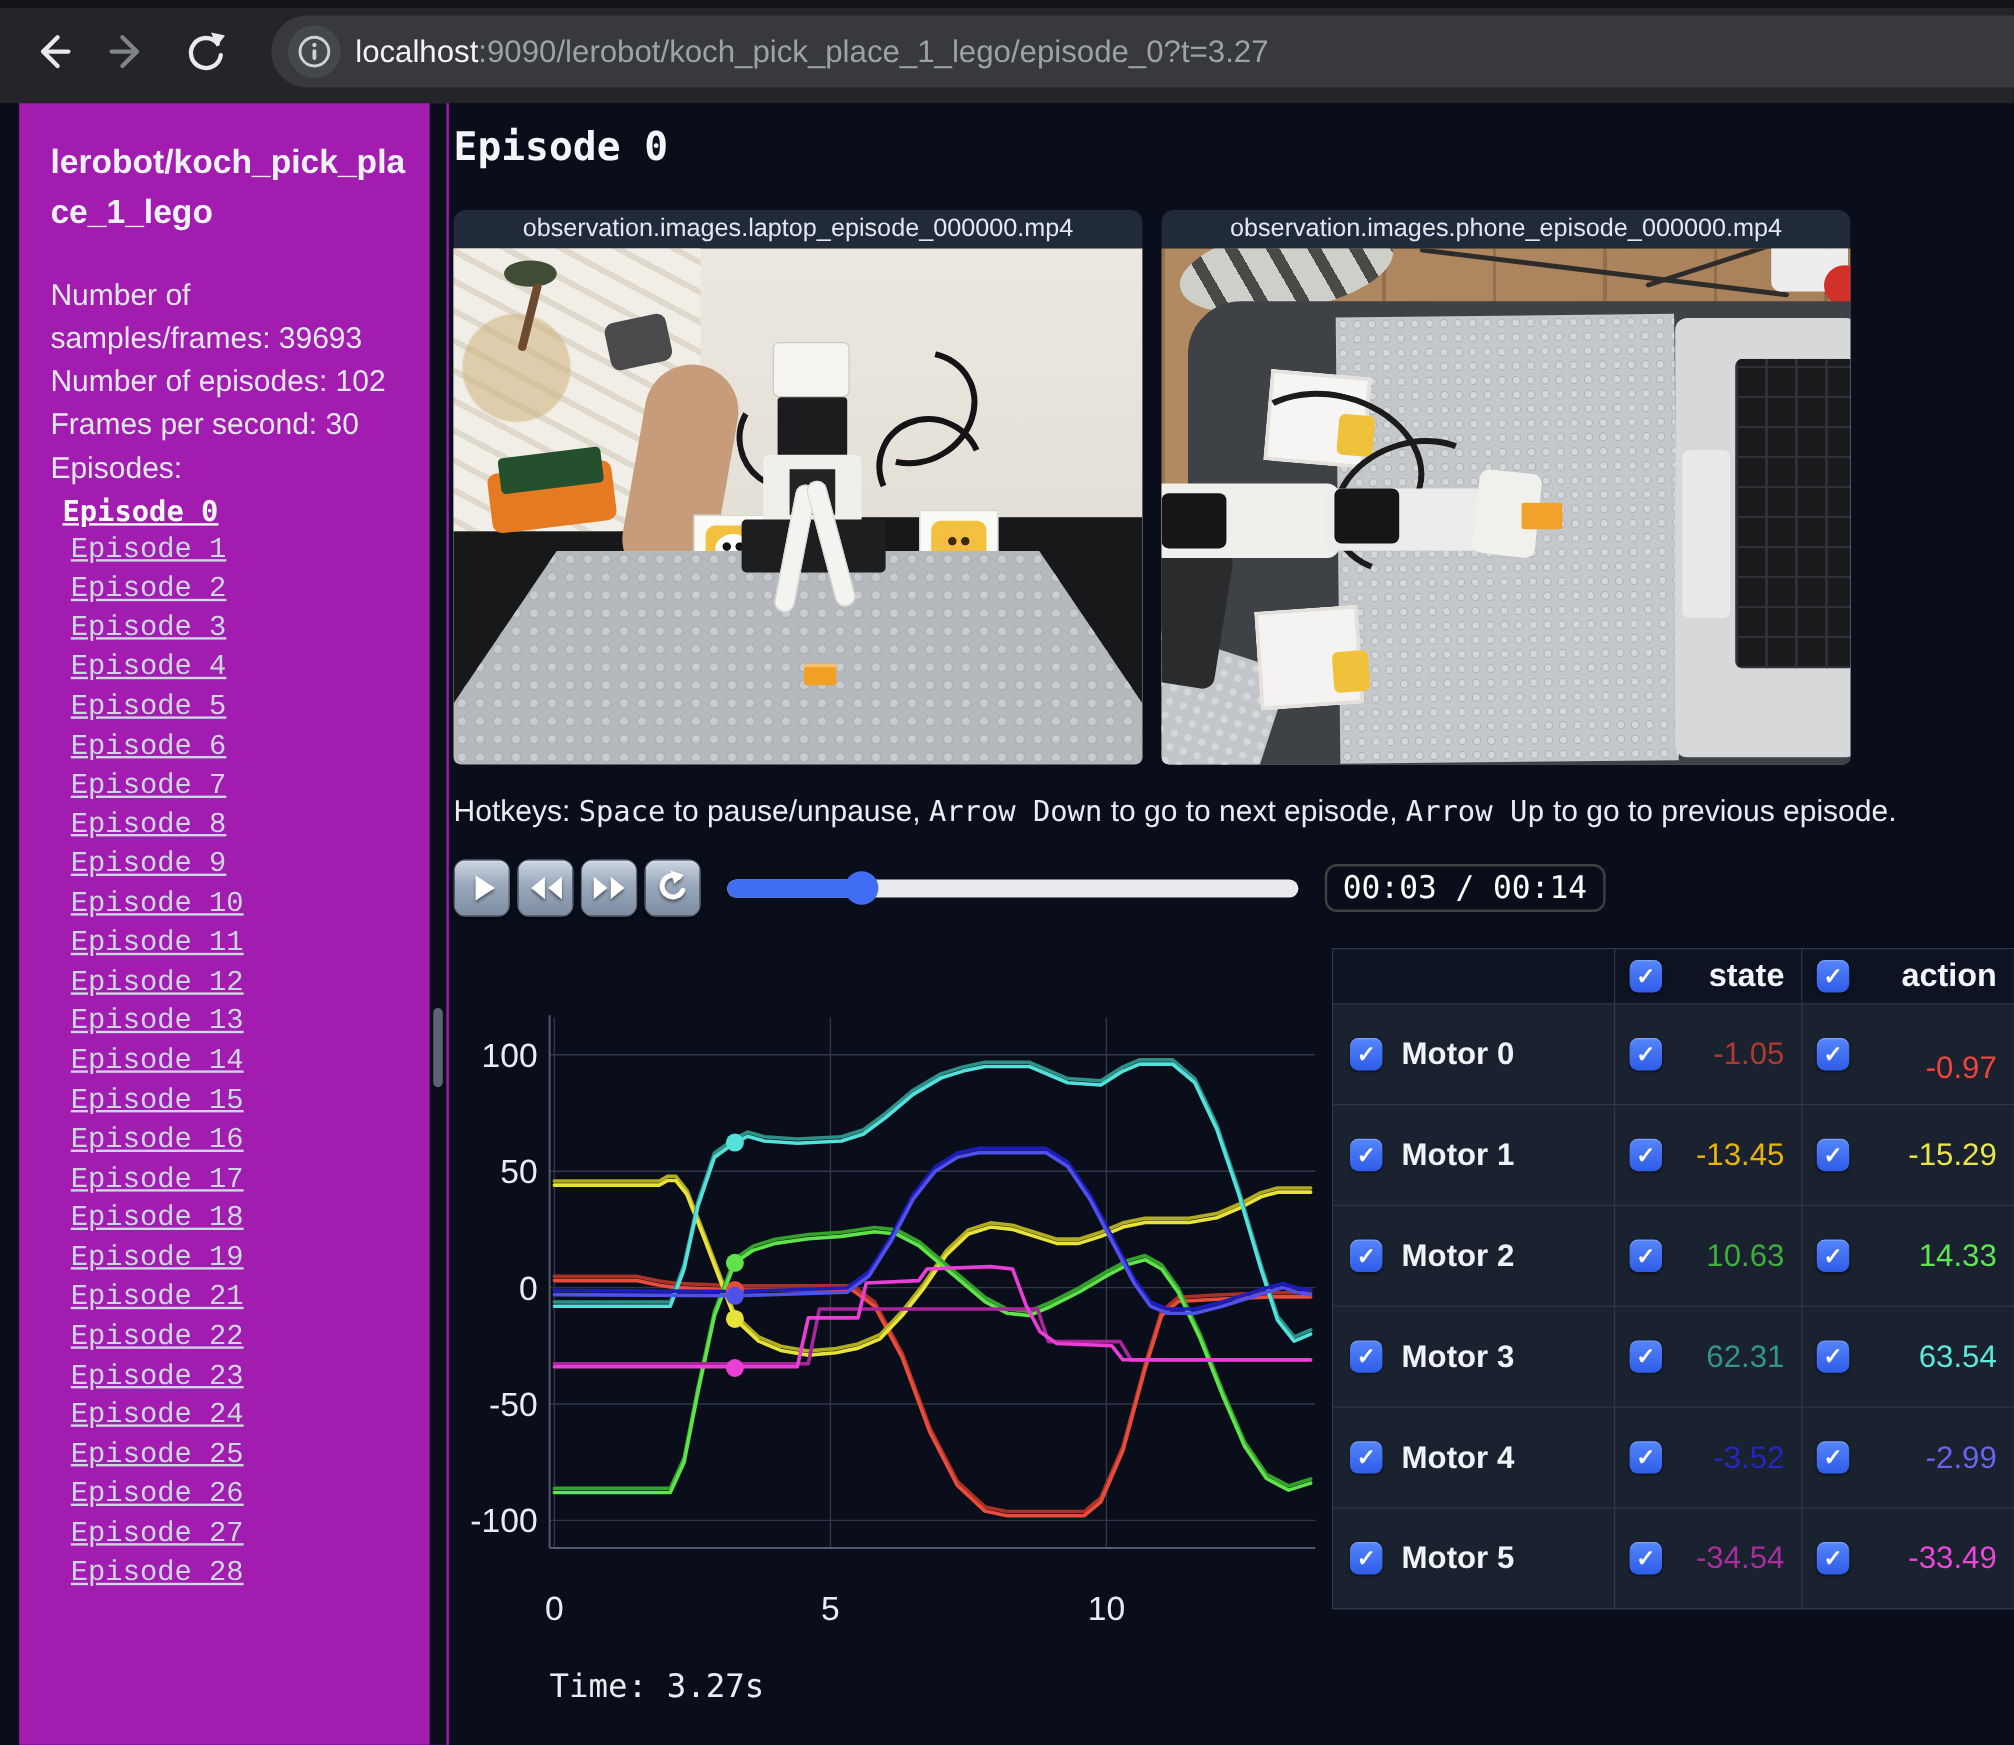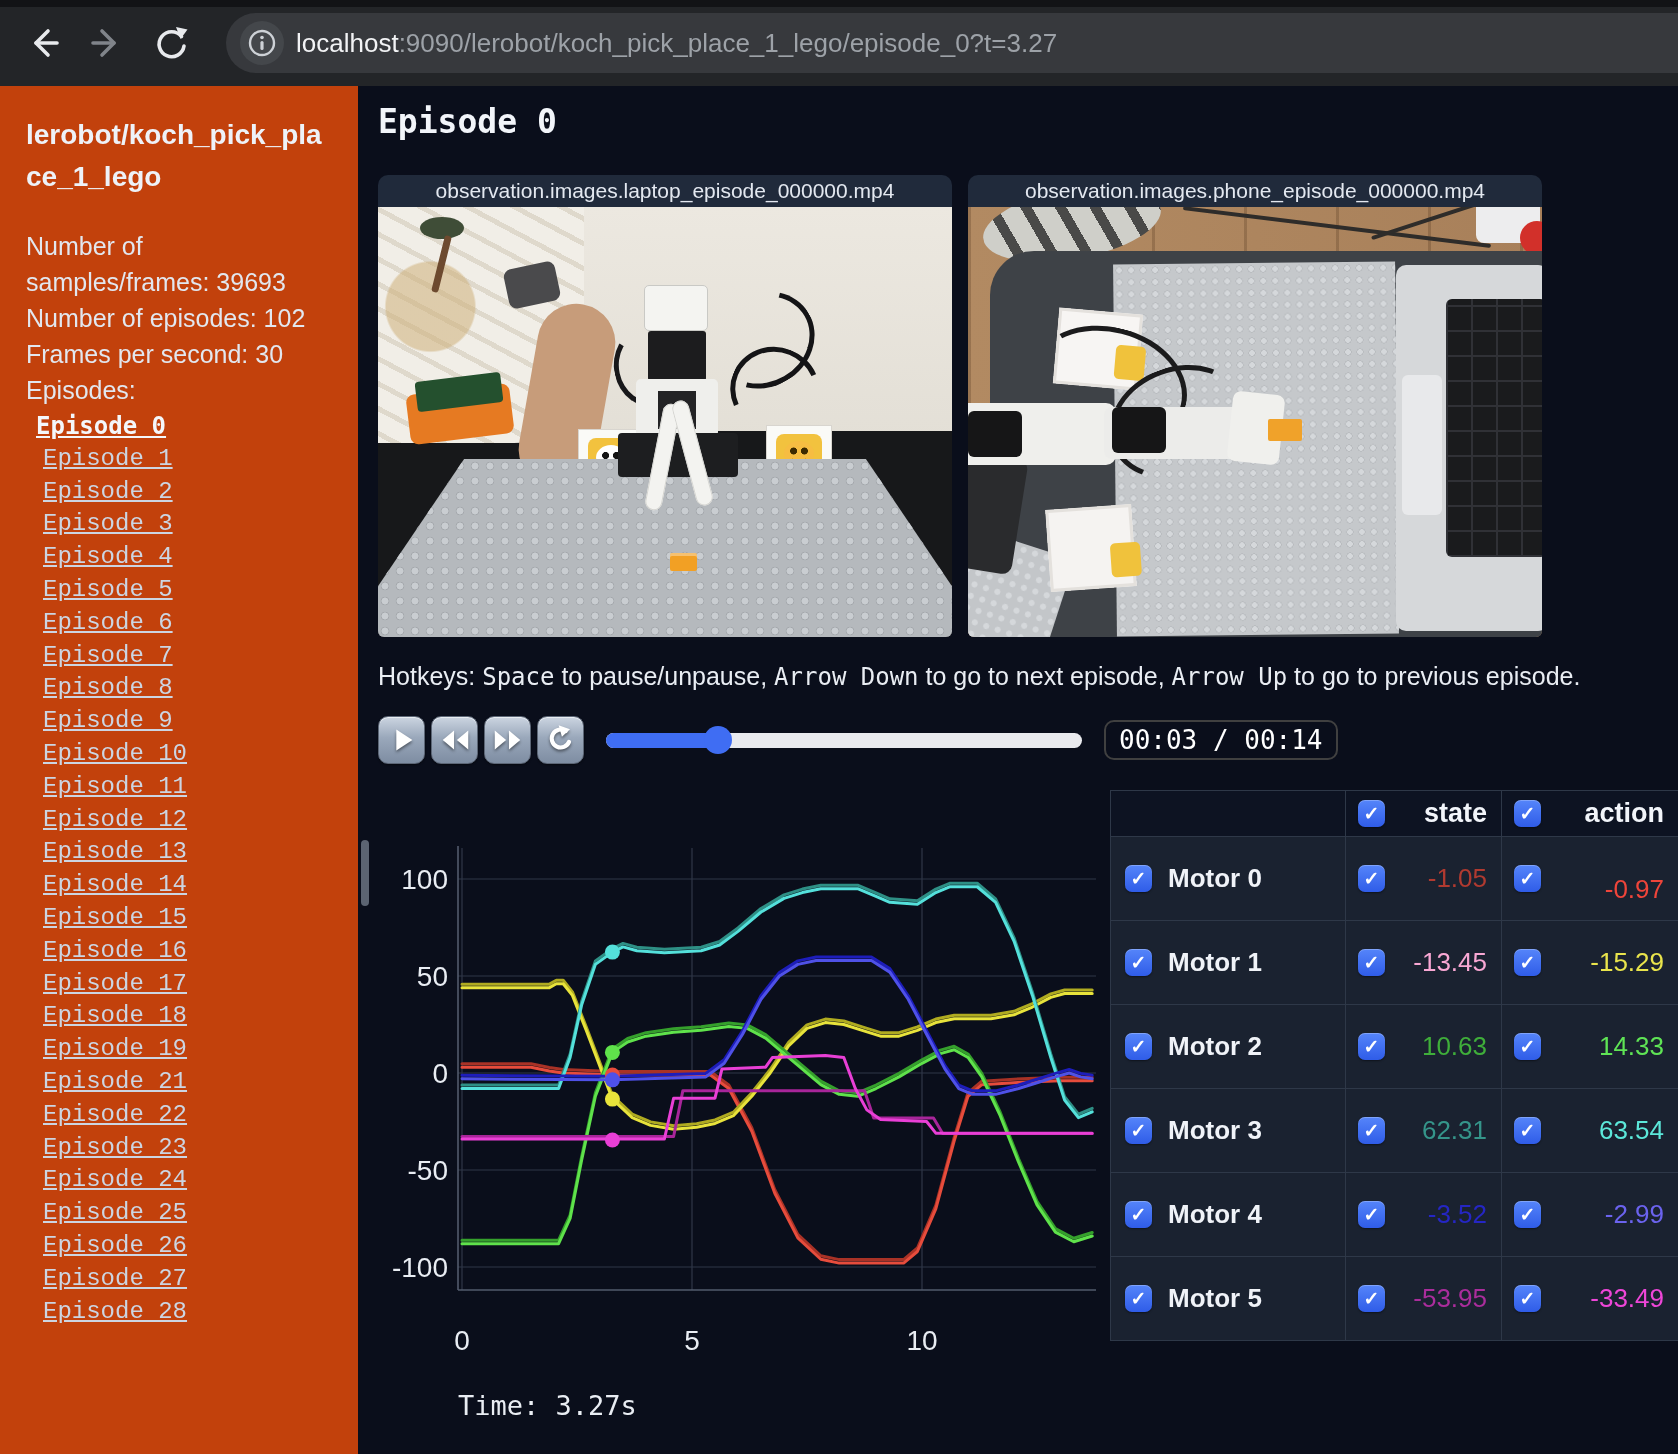"lerobot/koch_pick_place_1_lego" .sidebar { background: #c2410c -> #a21caf; left: 0 -> 16px }
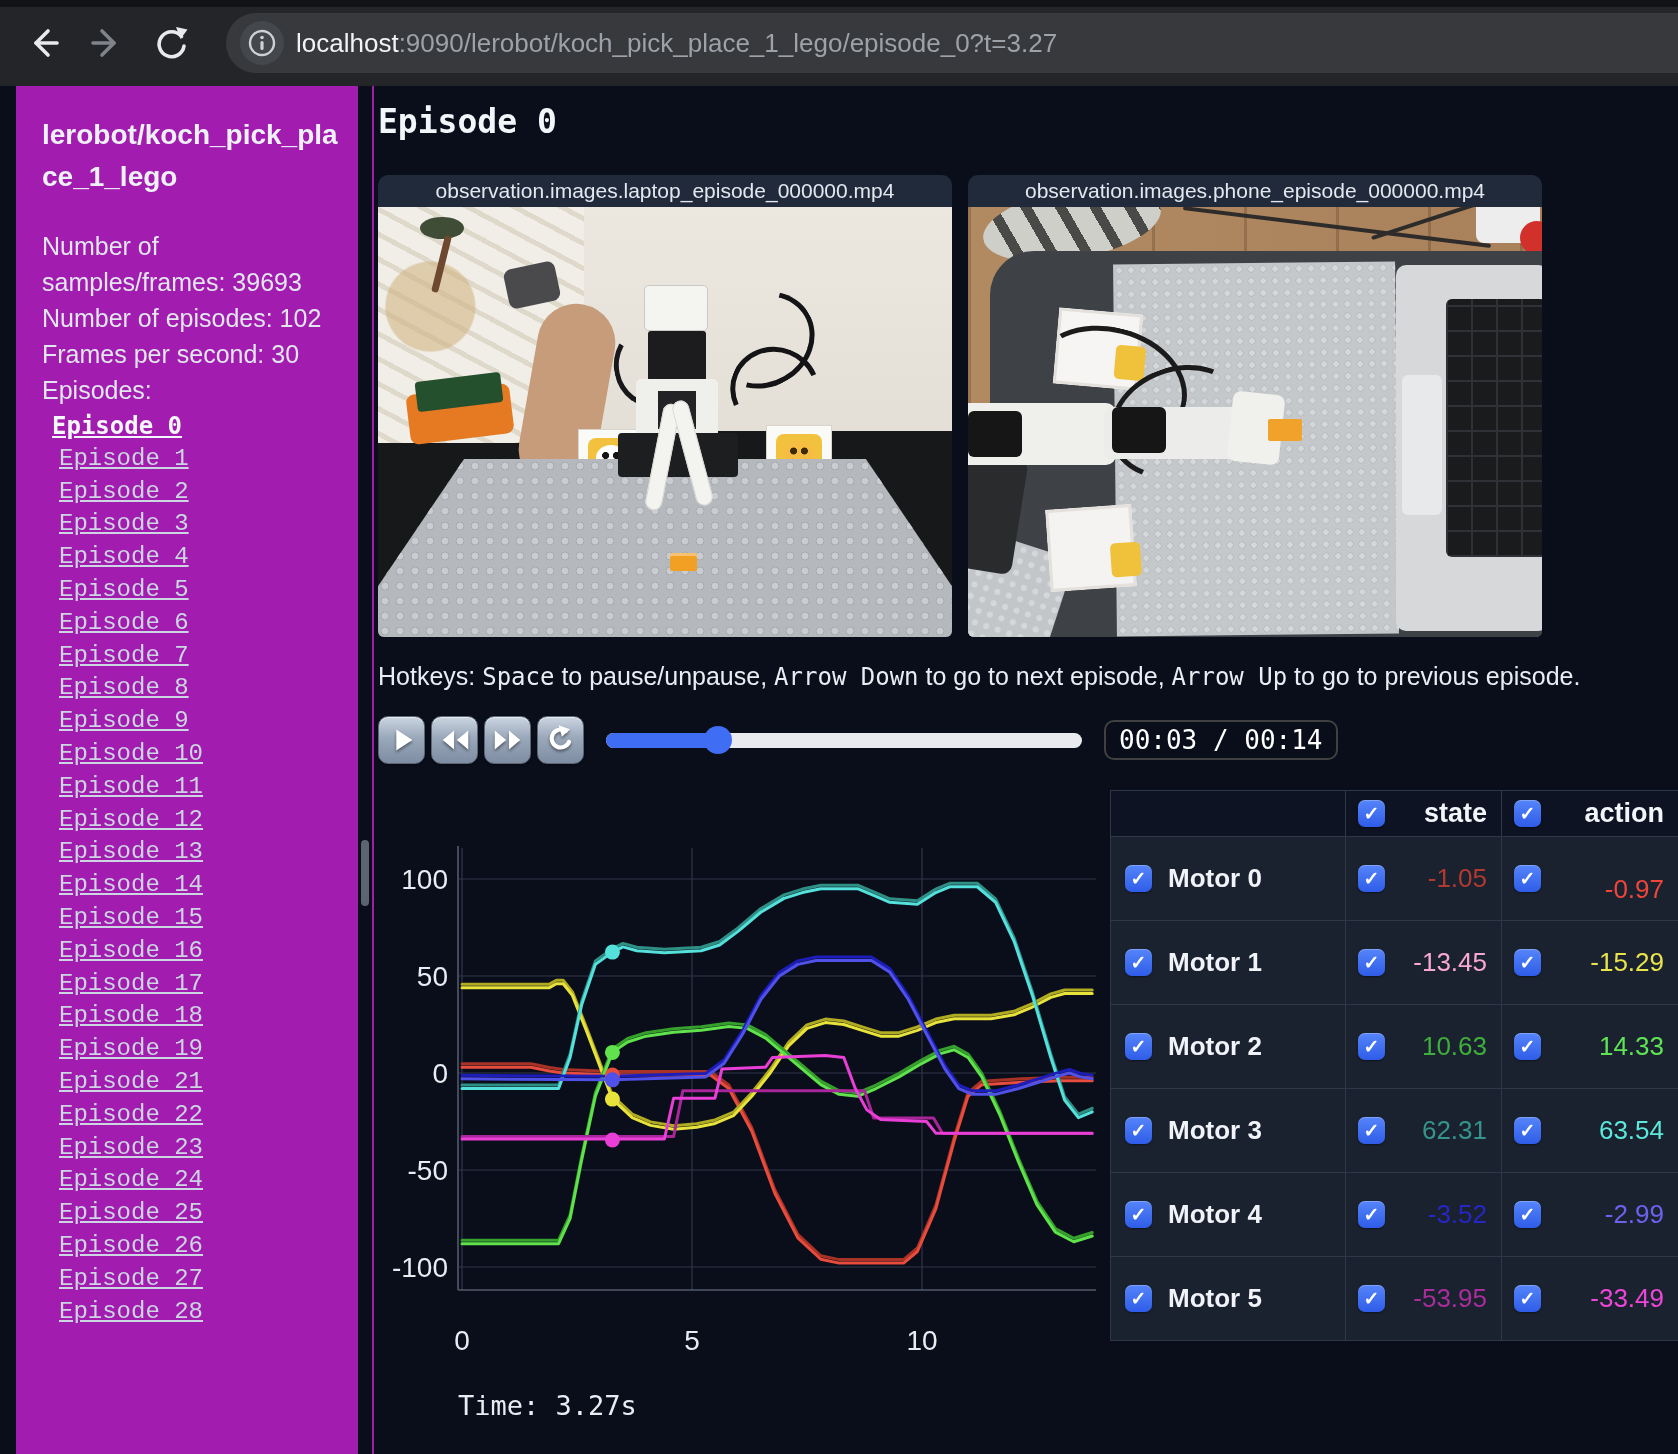"-13.45" span.vtext { color: #f9a8d4 -> #eab308 }
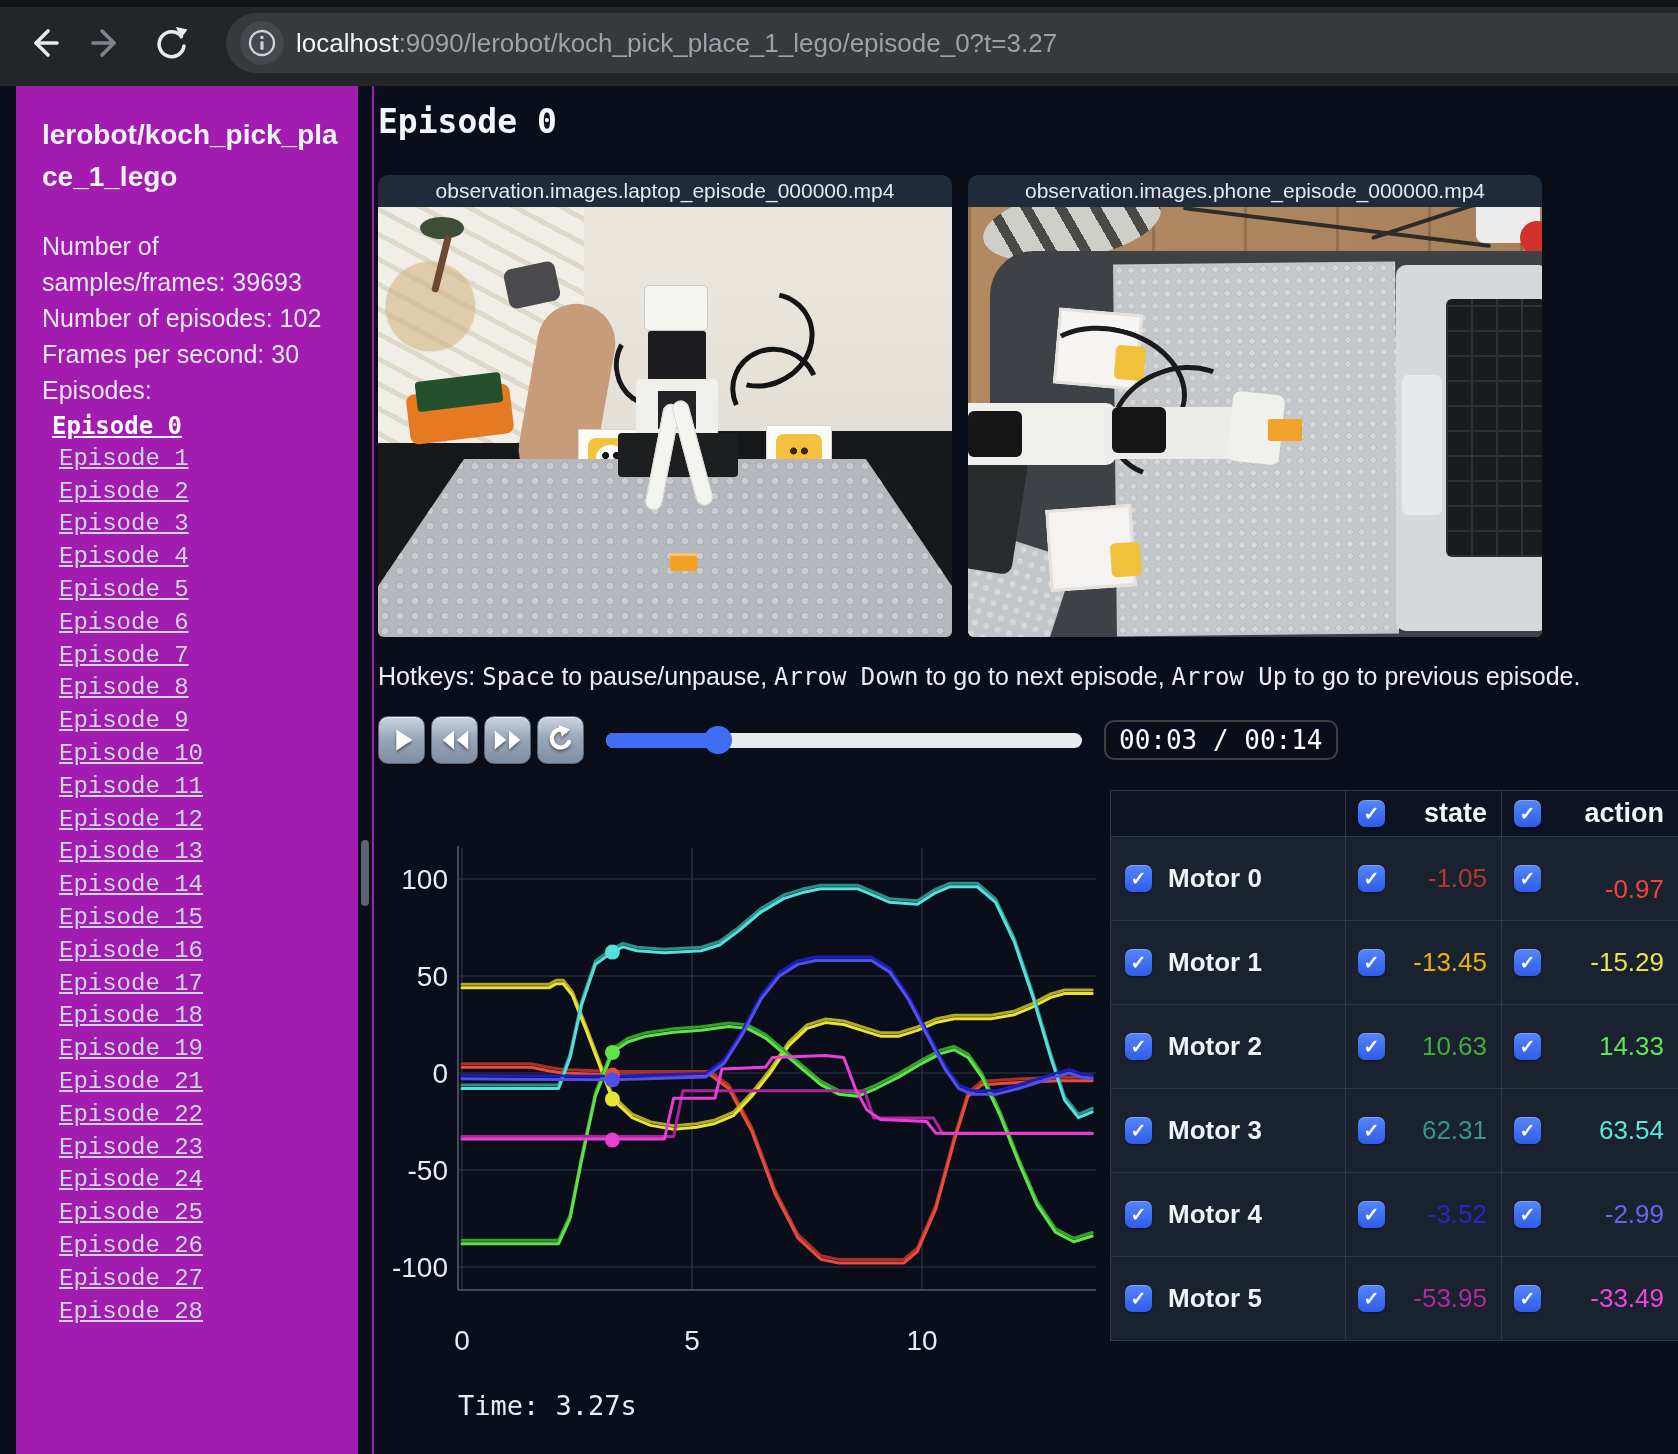"-53.95" span.vtext { text: -53.95 -> -34.54 }
